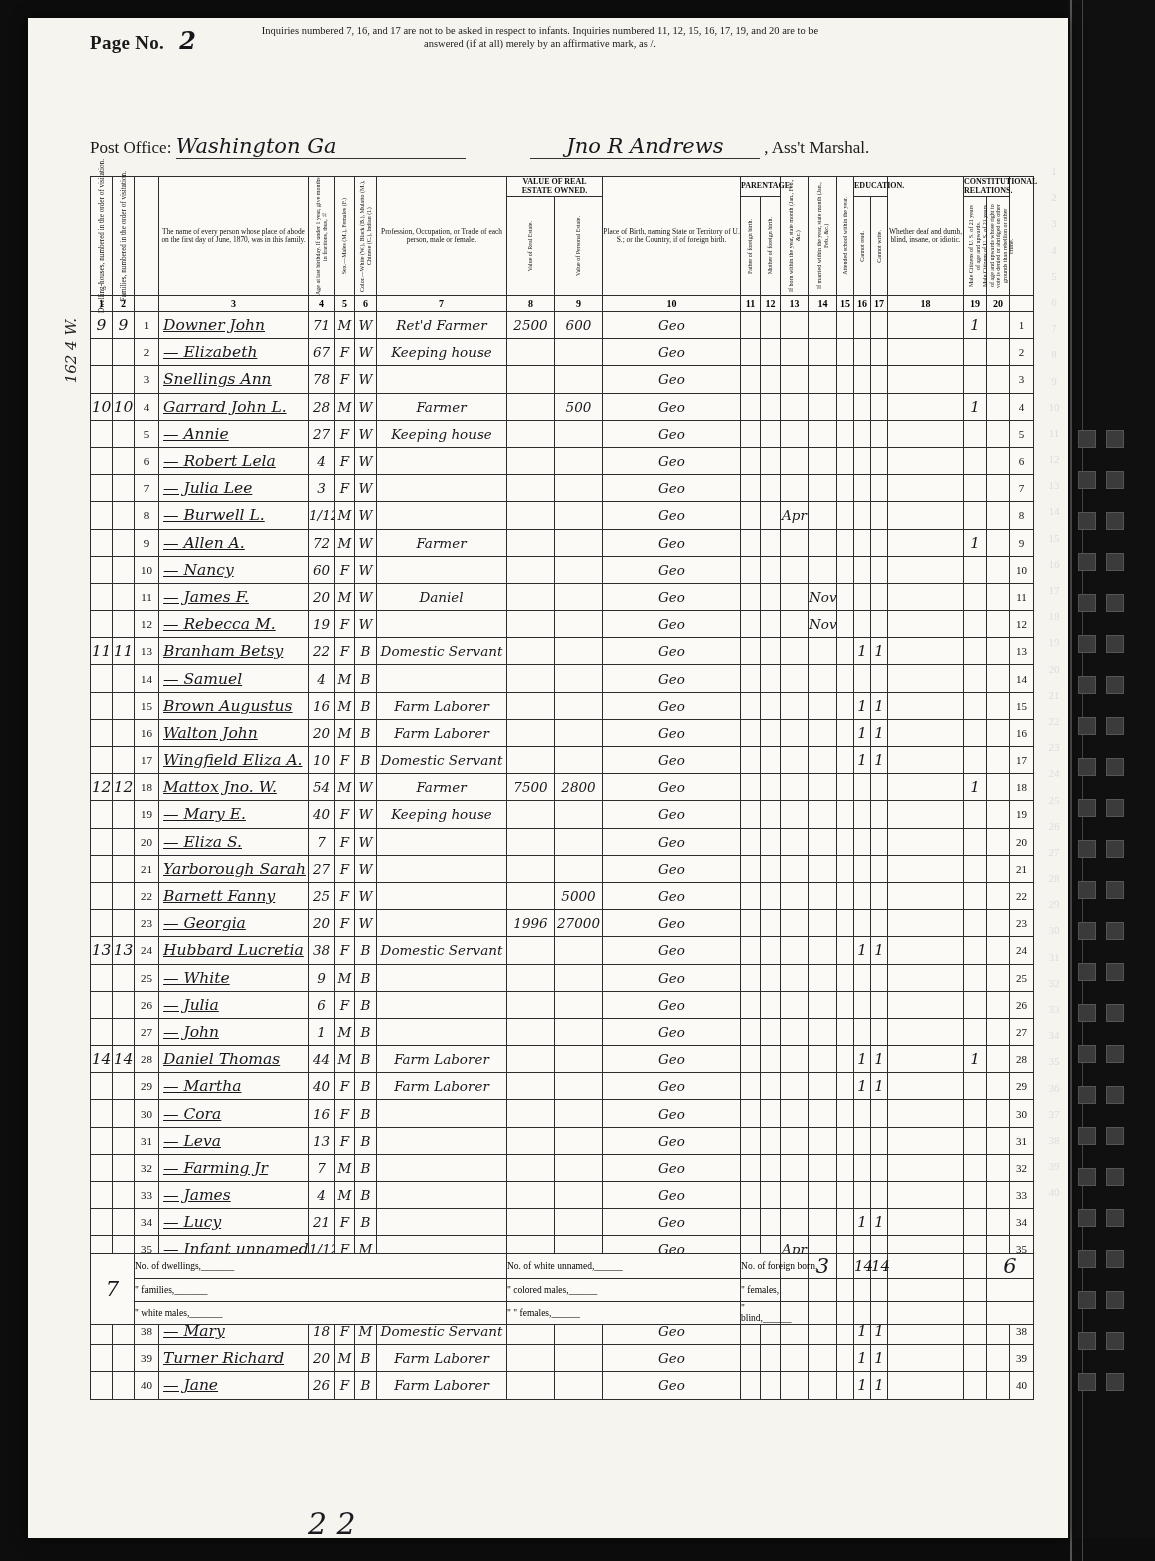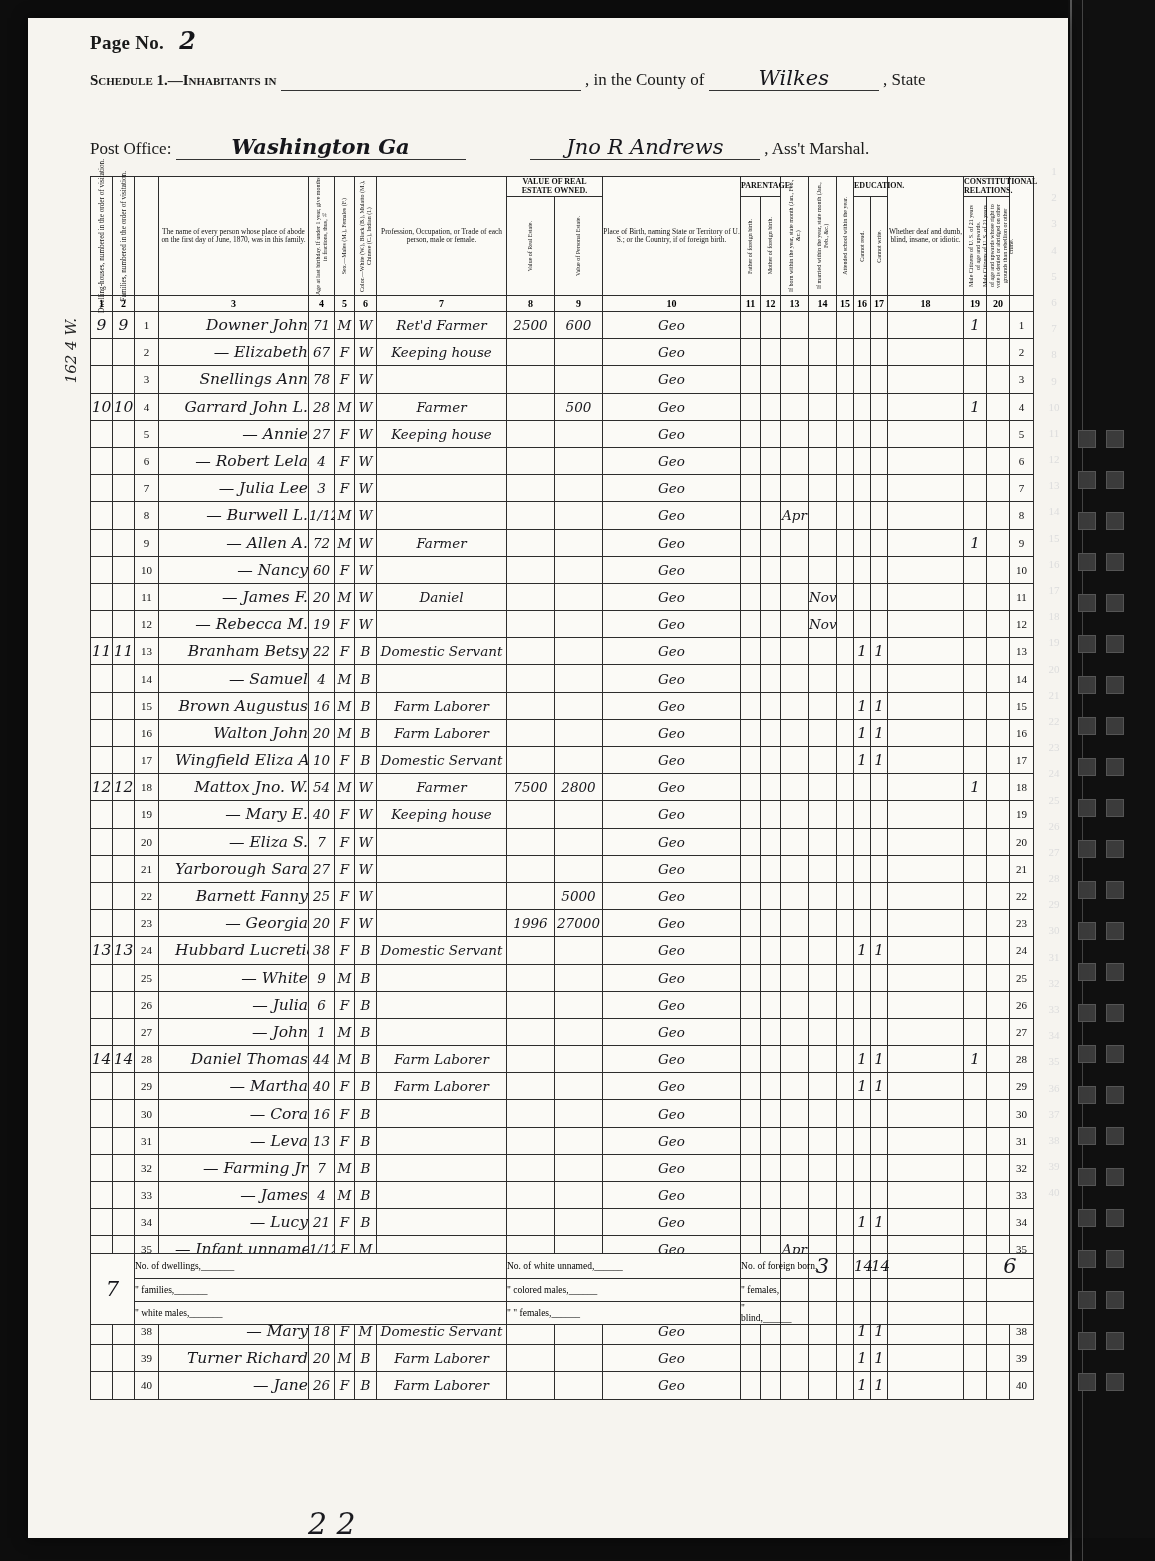"Inquiries numbered 7, 16, and" div.note { html: none -> <div>Inquiries numbered 7, 16, and 17 are not to be asked in respect to infants. Inquiries numbered 11, 12, 15, 16, 17, 19, and 20 are to be answered (if at all) merely by an affirmative mark, as /.</div> }
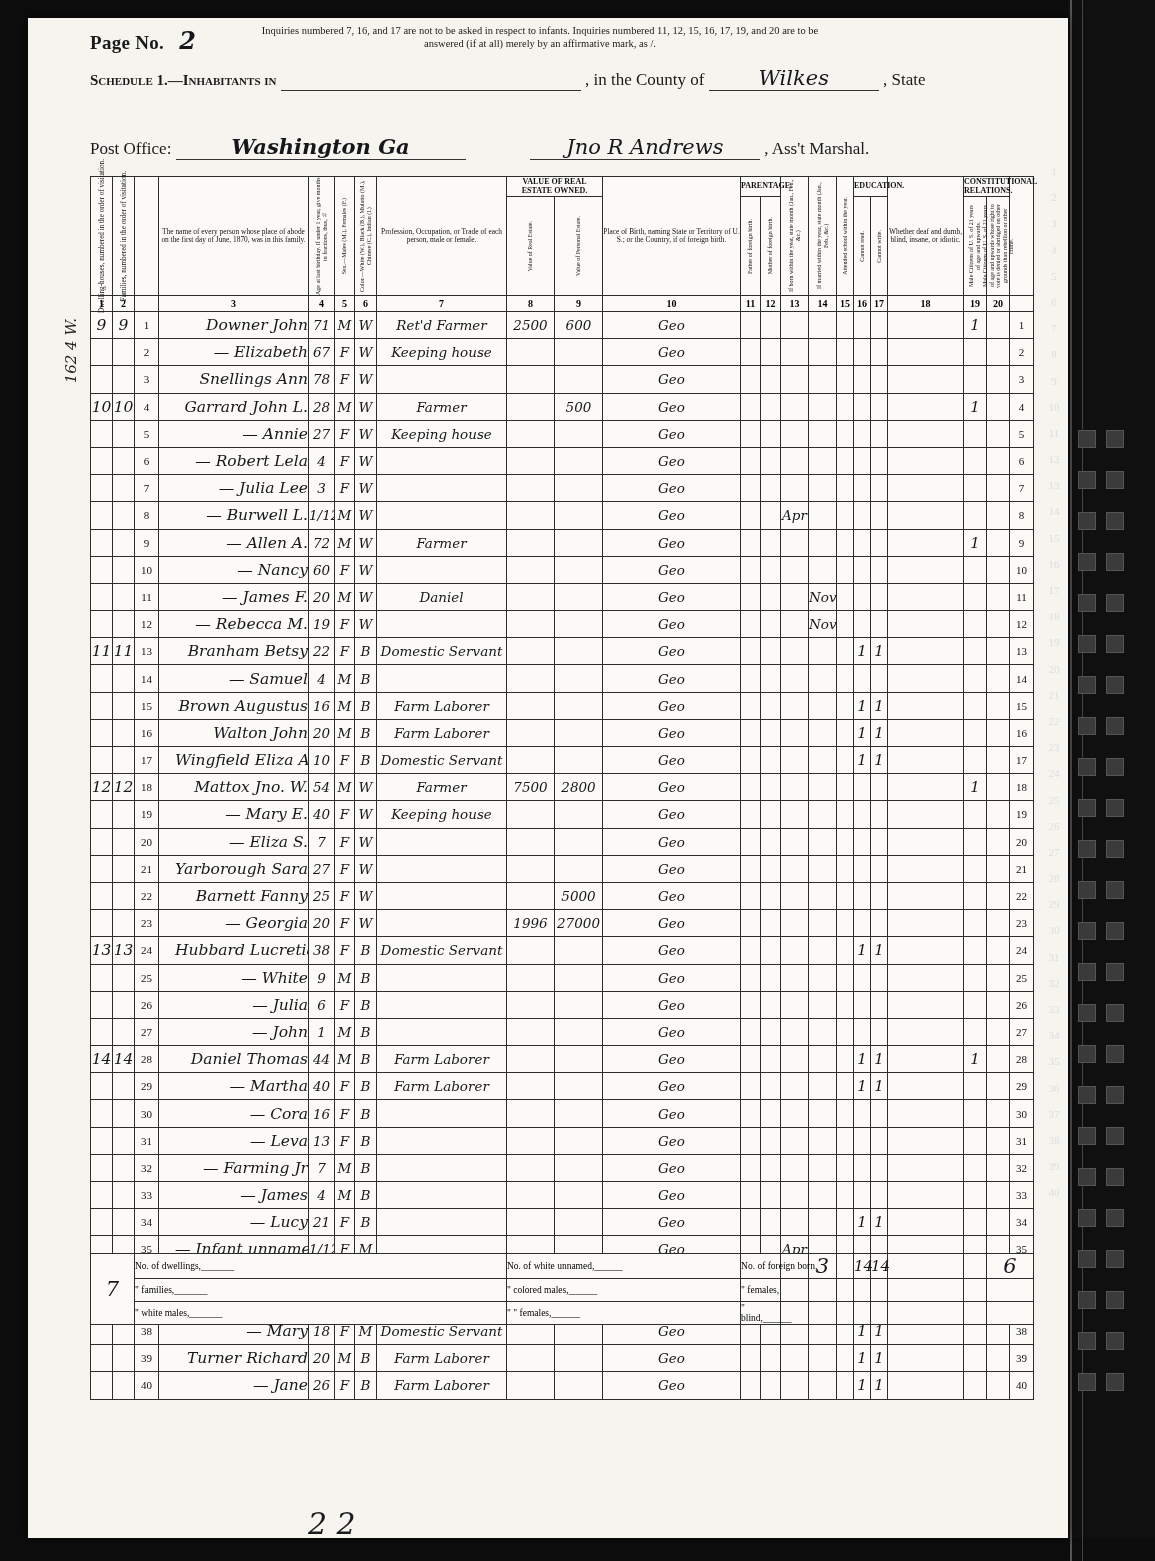"Schedule 1.—Inhabitants in , in" div.line2 { html: <div> <span>Schedule 1.—Inhabitants in</span> <span>&nbsp;</span> <span>, in the County of</span> <span><span>Wilkes</span></span> <span>, State</span> </div> -> none }
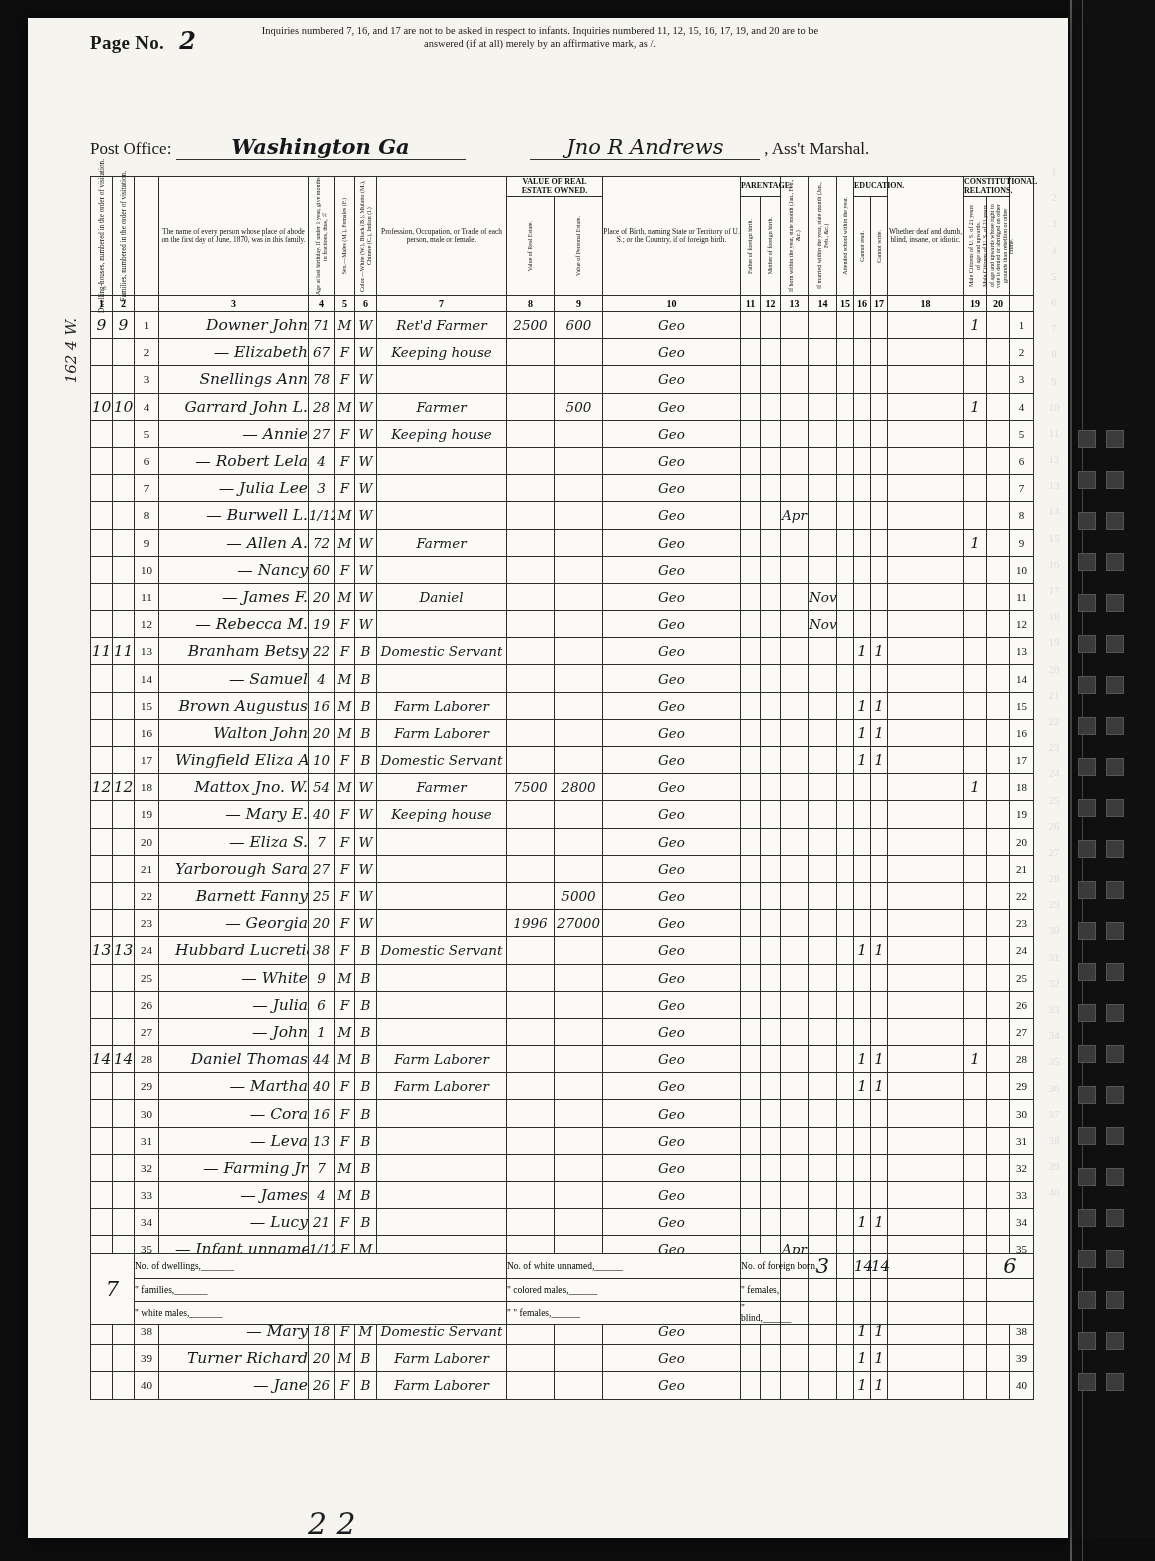"Washington Ga" span.ul { font-weight: bold -> none; text-align: center -> left }
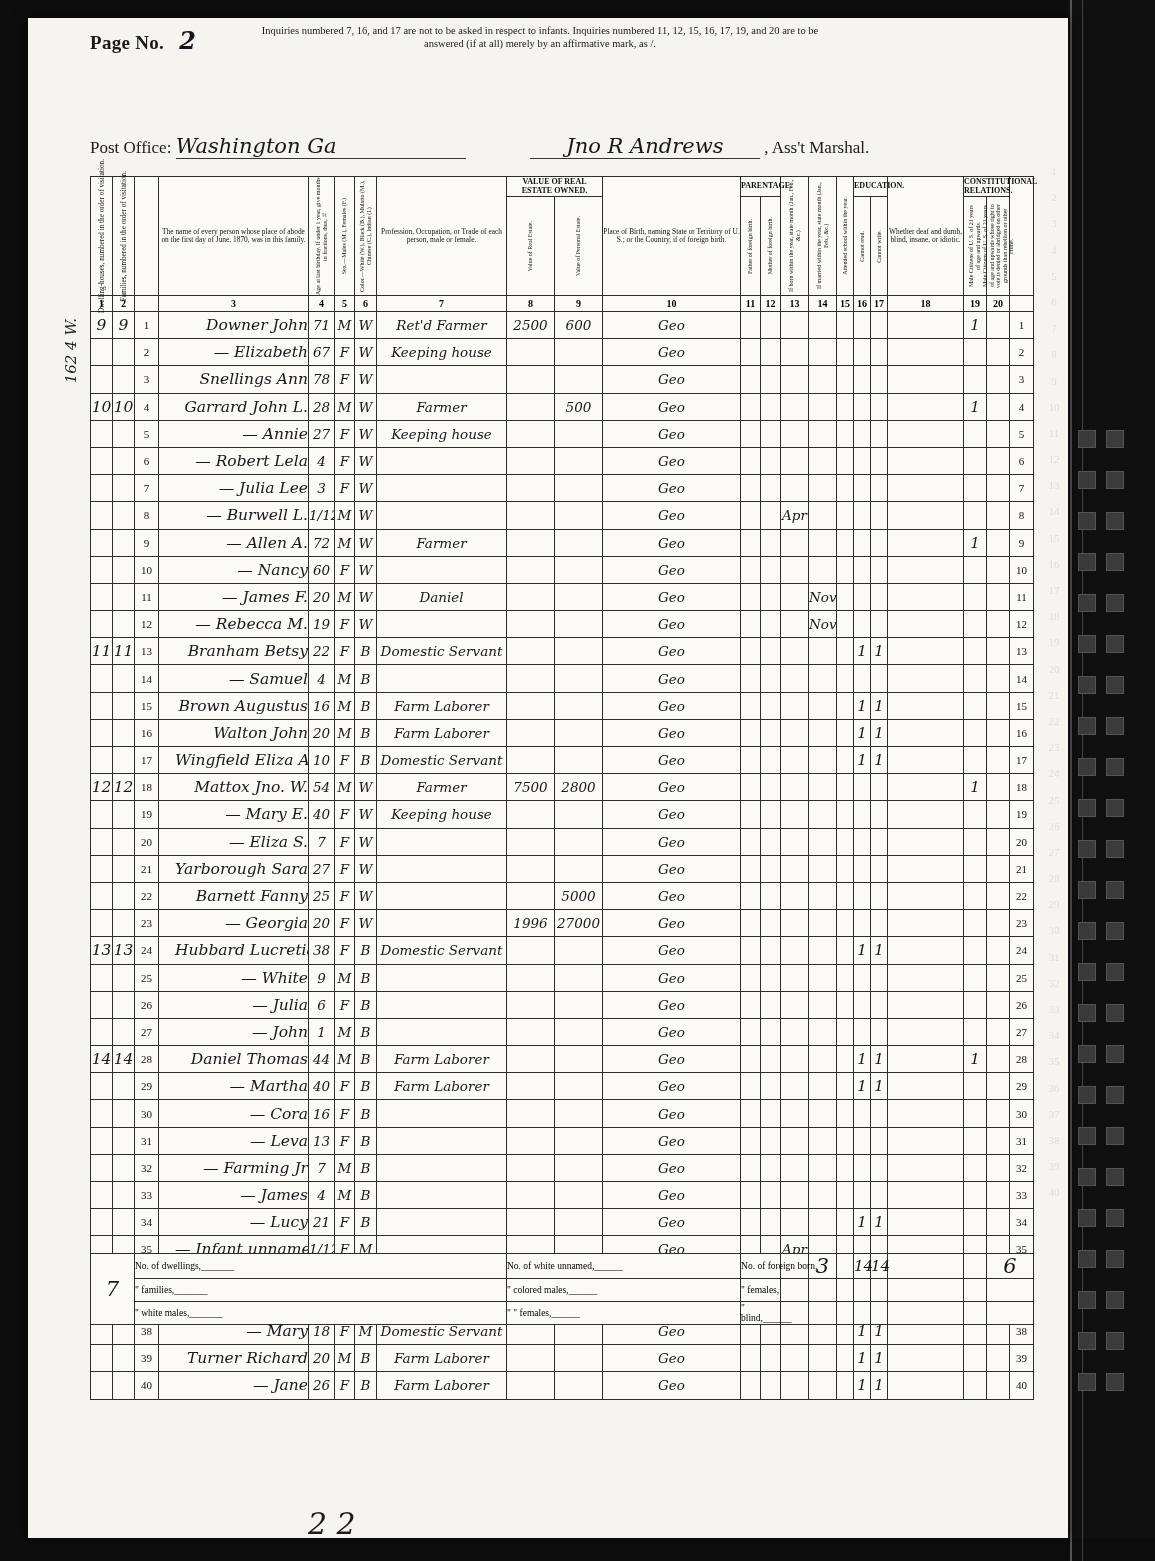"Downer John" .cell.l { padding-left: 16px -> 4px; text-align: right -> left; text-decoration: none -> underline }
